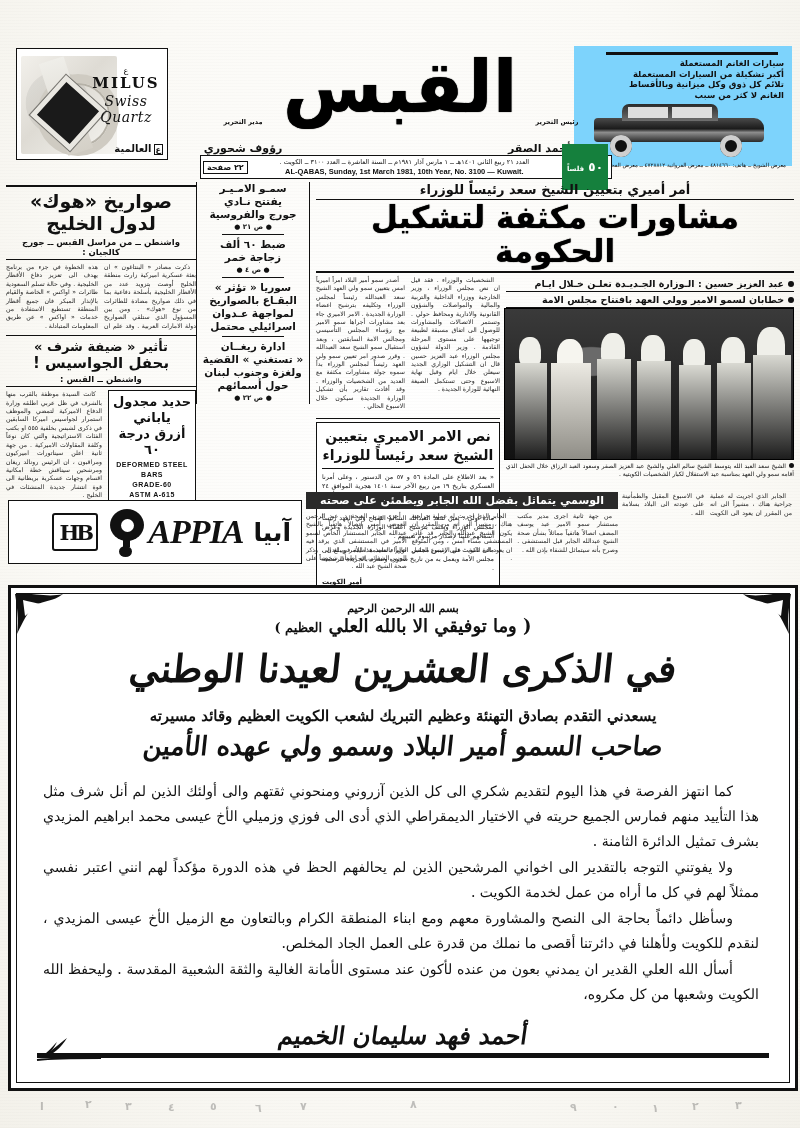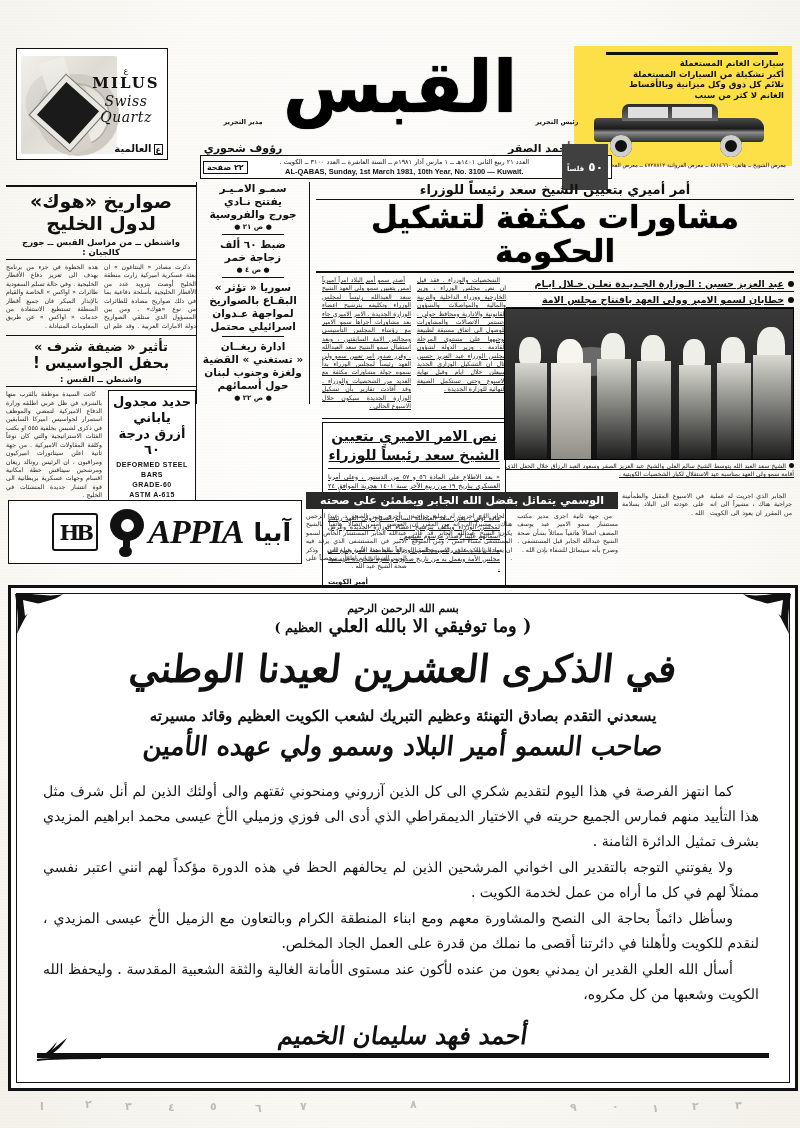"سيارات الغانم المستعملة" .ad-cars { background: #fde047 -> #7dd3fc }
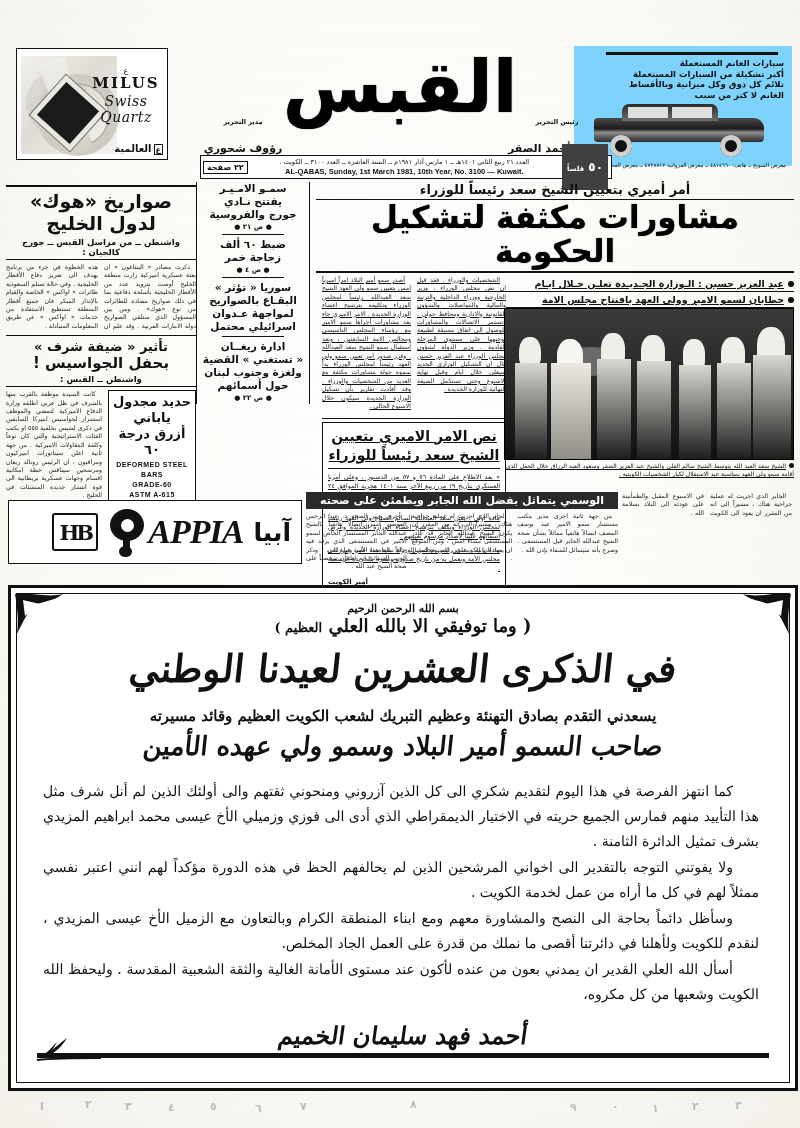"٥٠ فلساً" .price-box { background: #404040 -> #15803d }
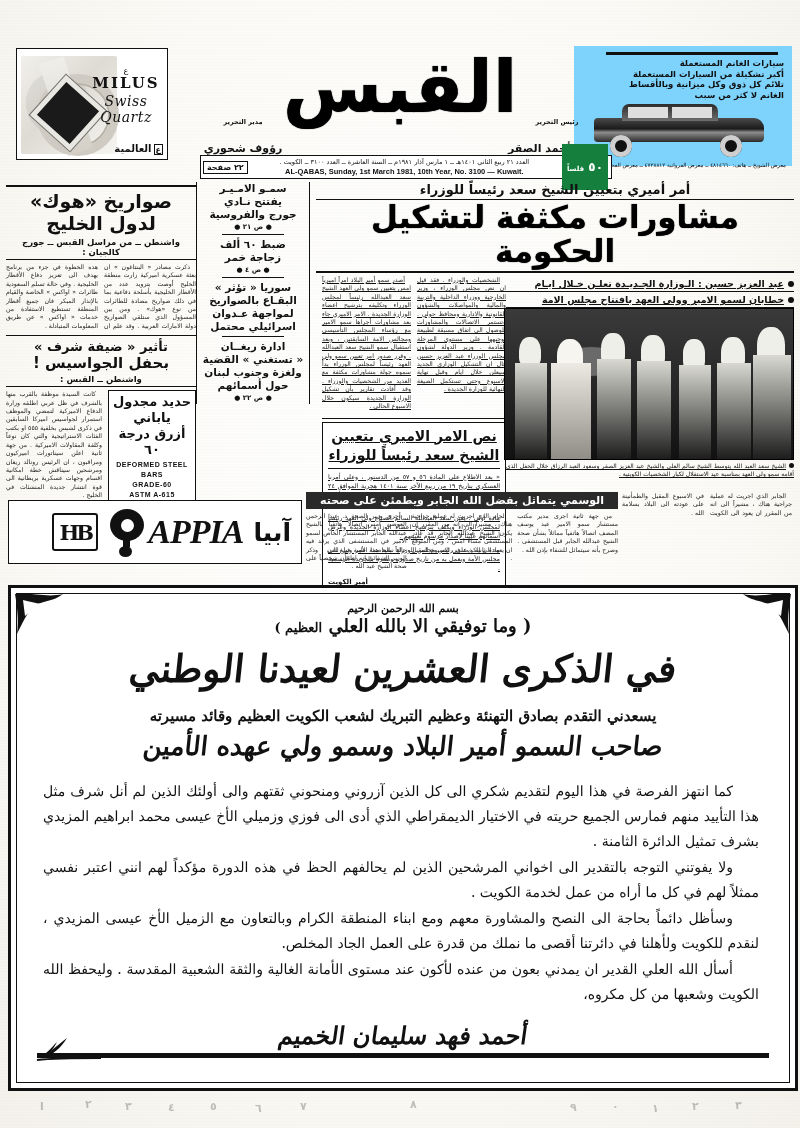"عبد العزيز حسين : الـوزارة" div { gap: 0 -> 6px; text-decoration: underline -> none }
